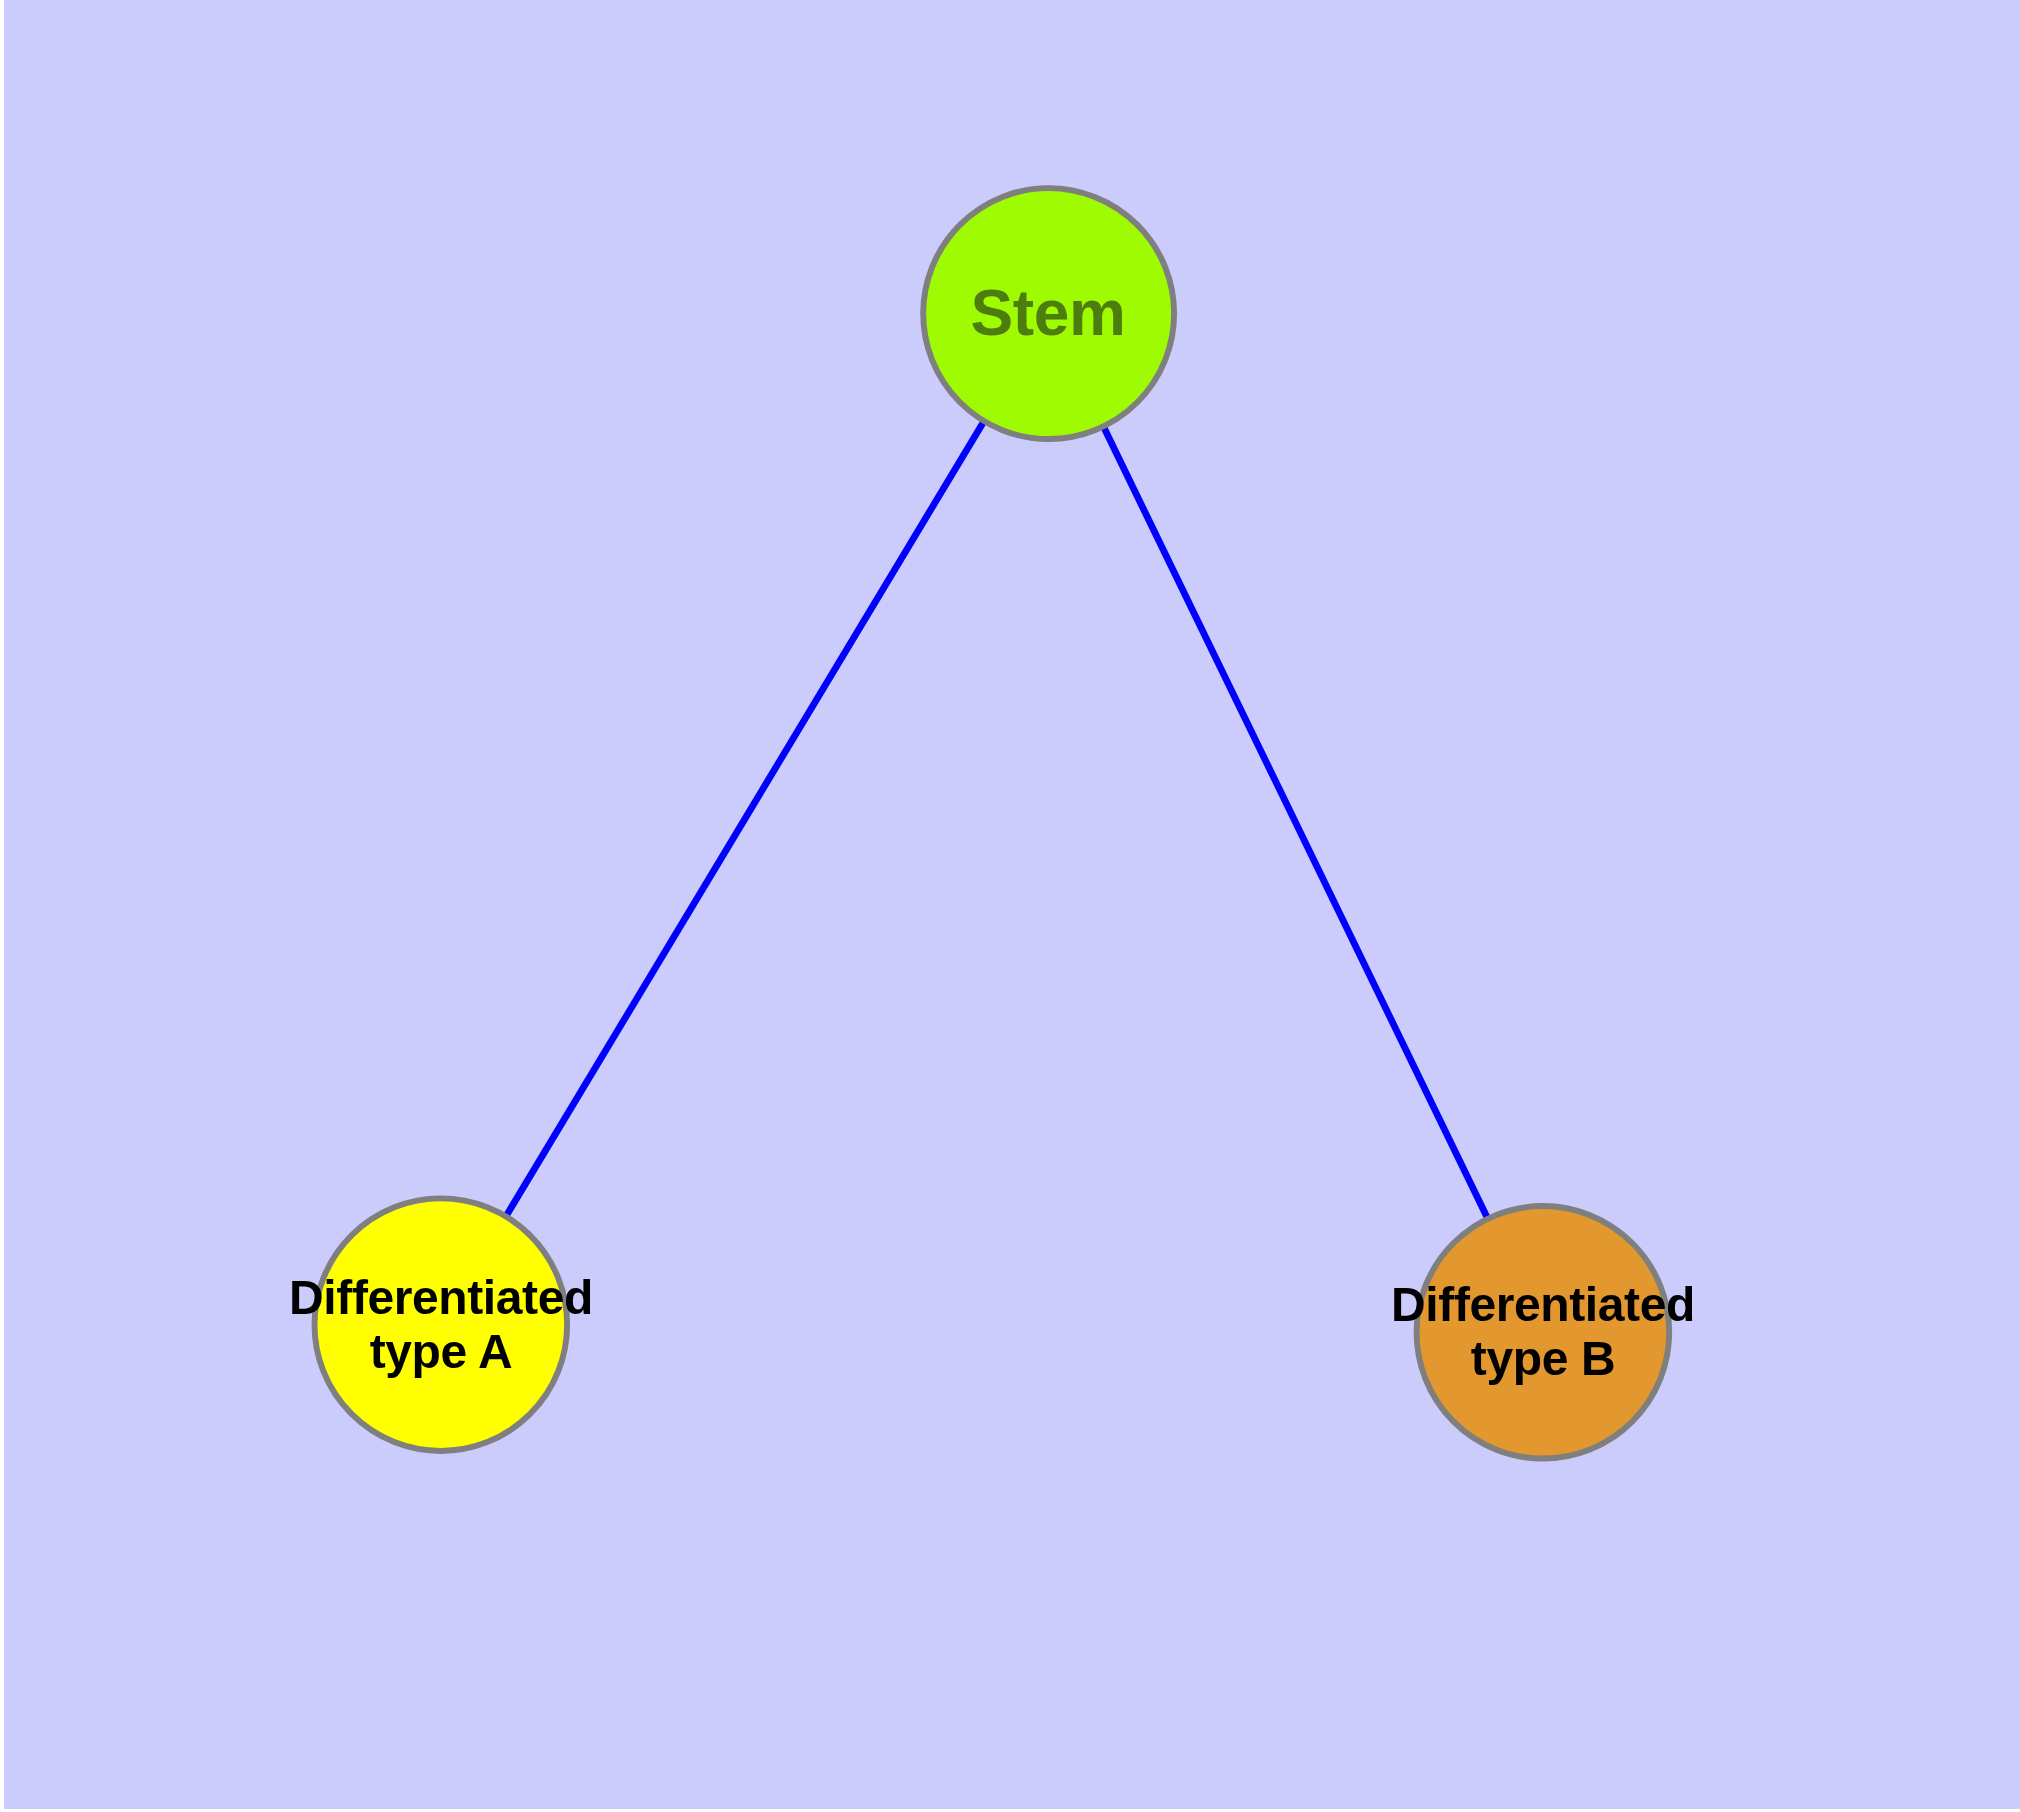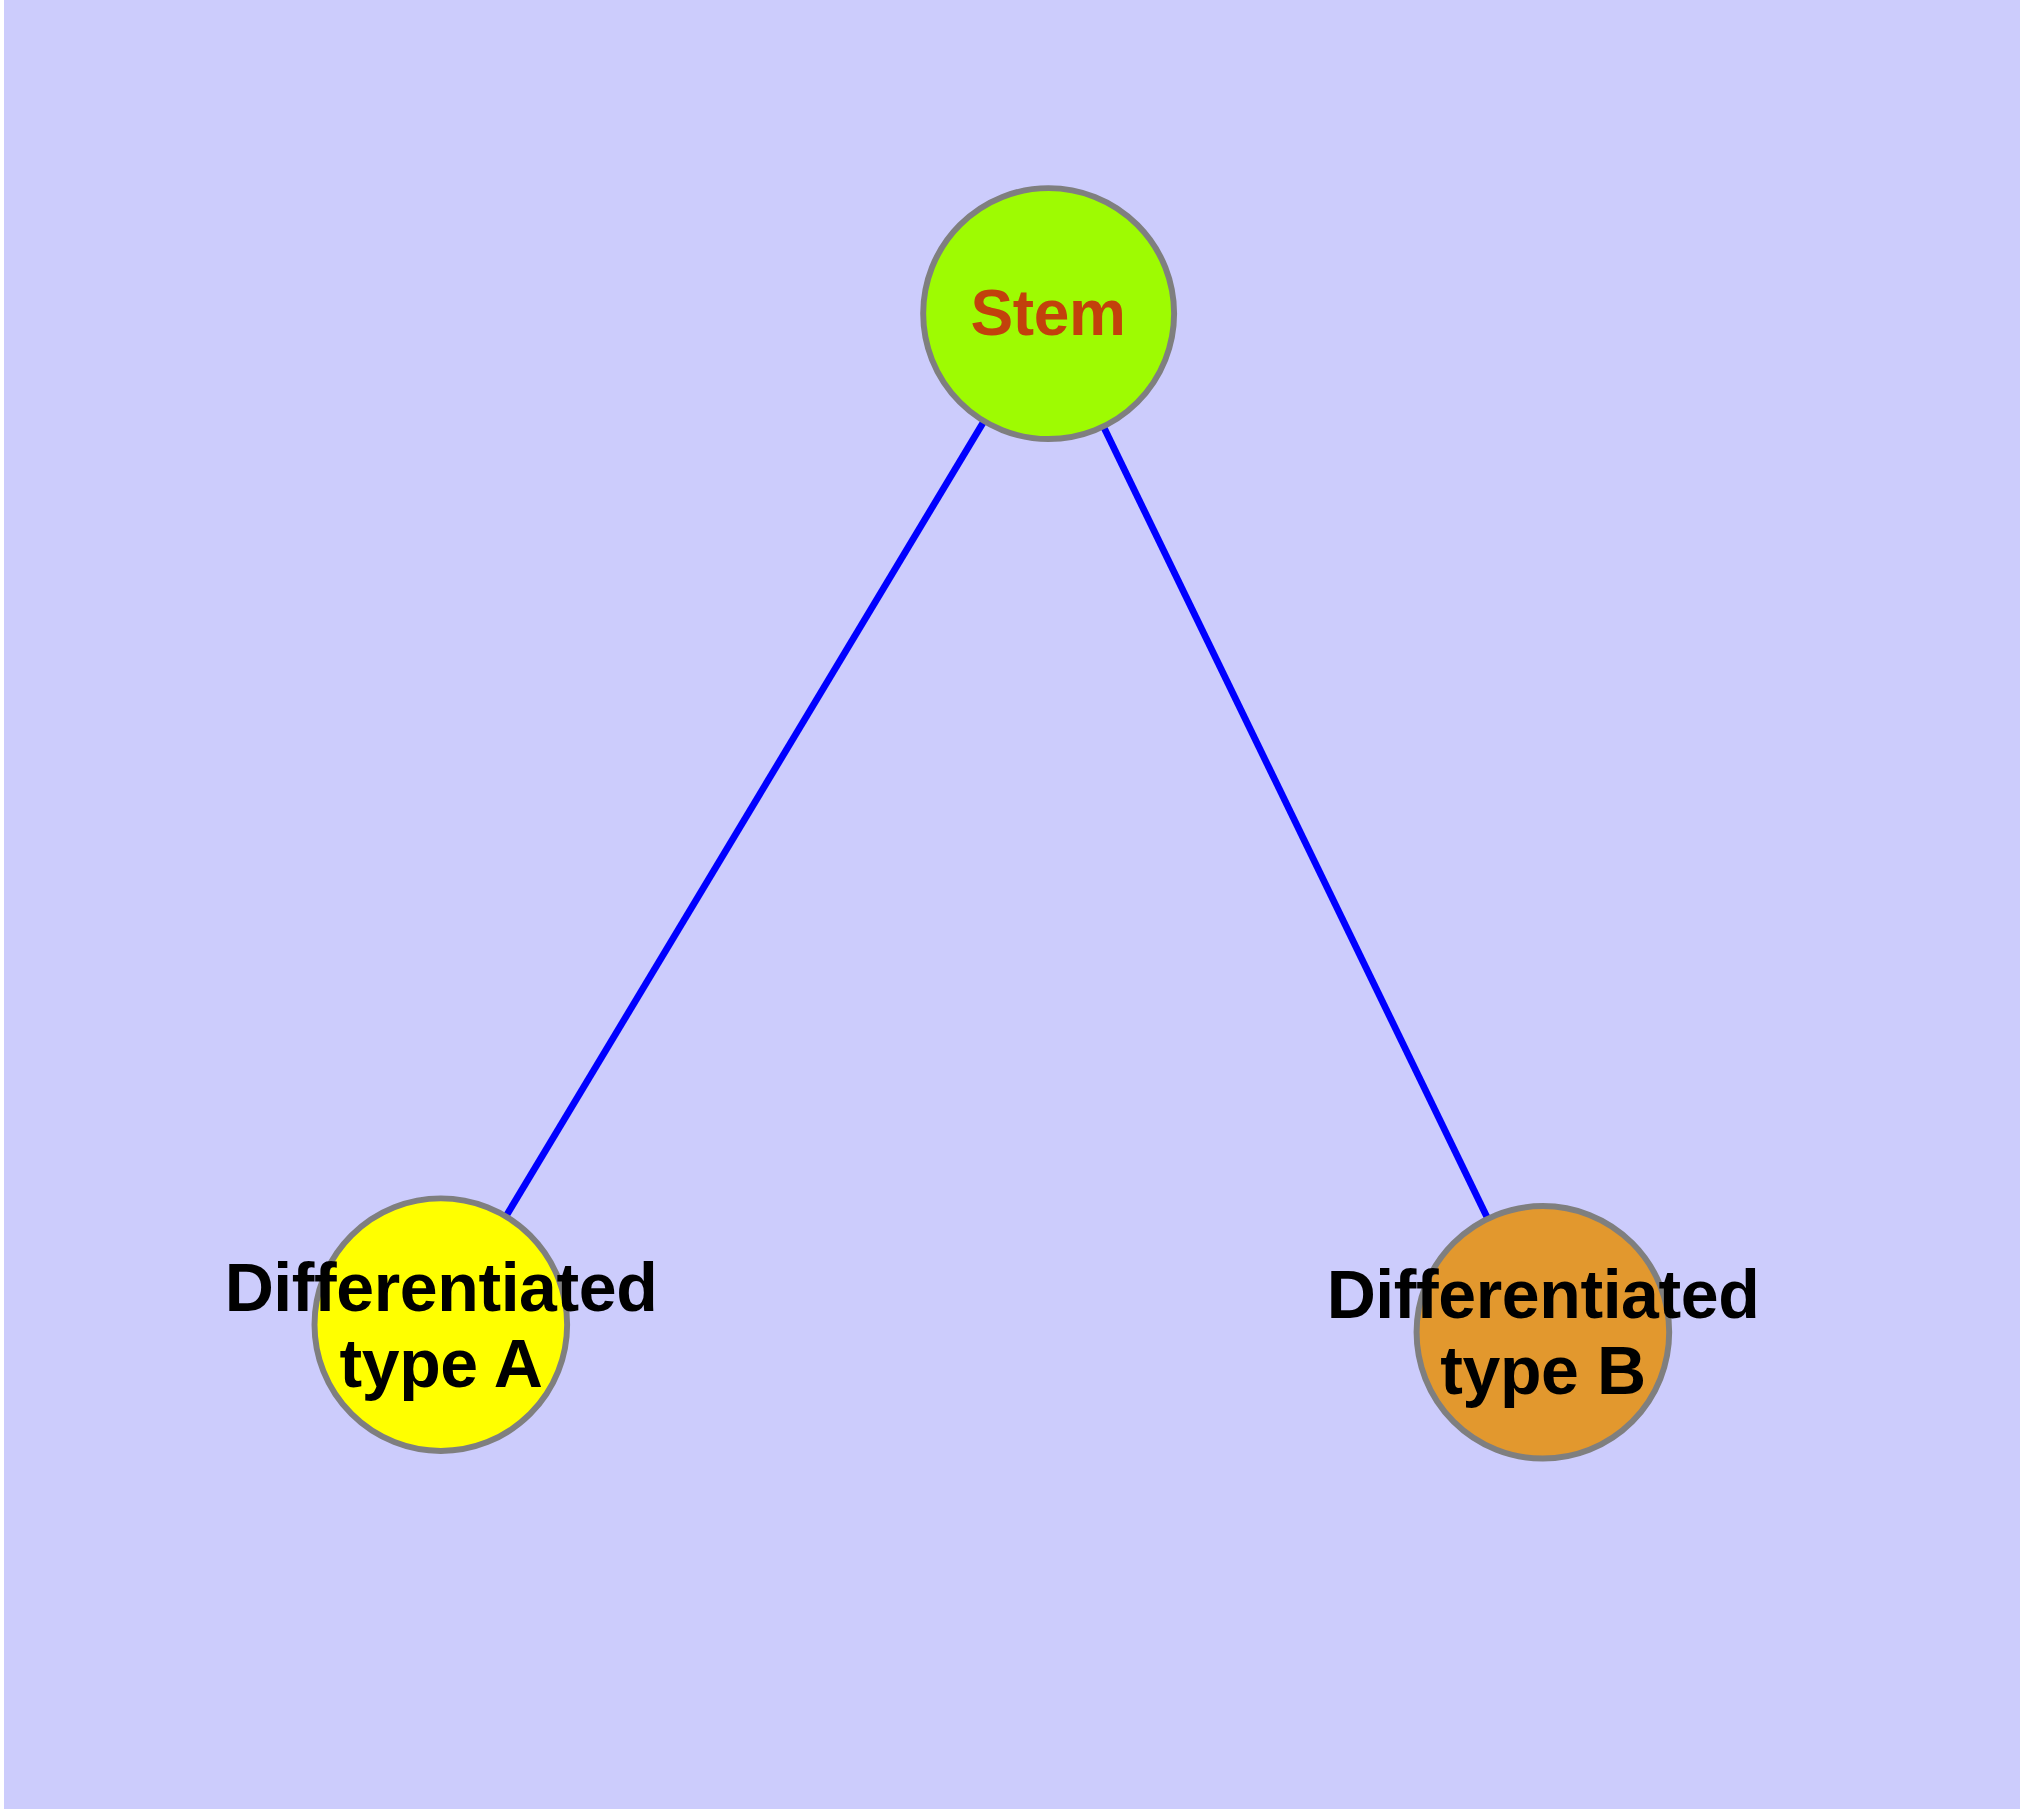"Stem" div.node-label { color: #c2410c -> #4d7c0f }
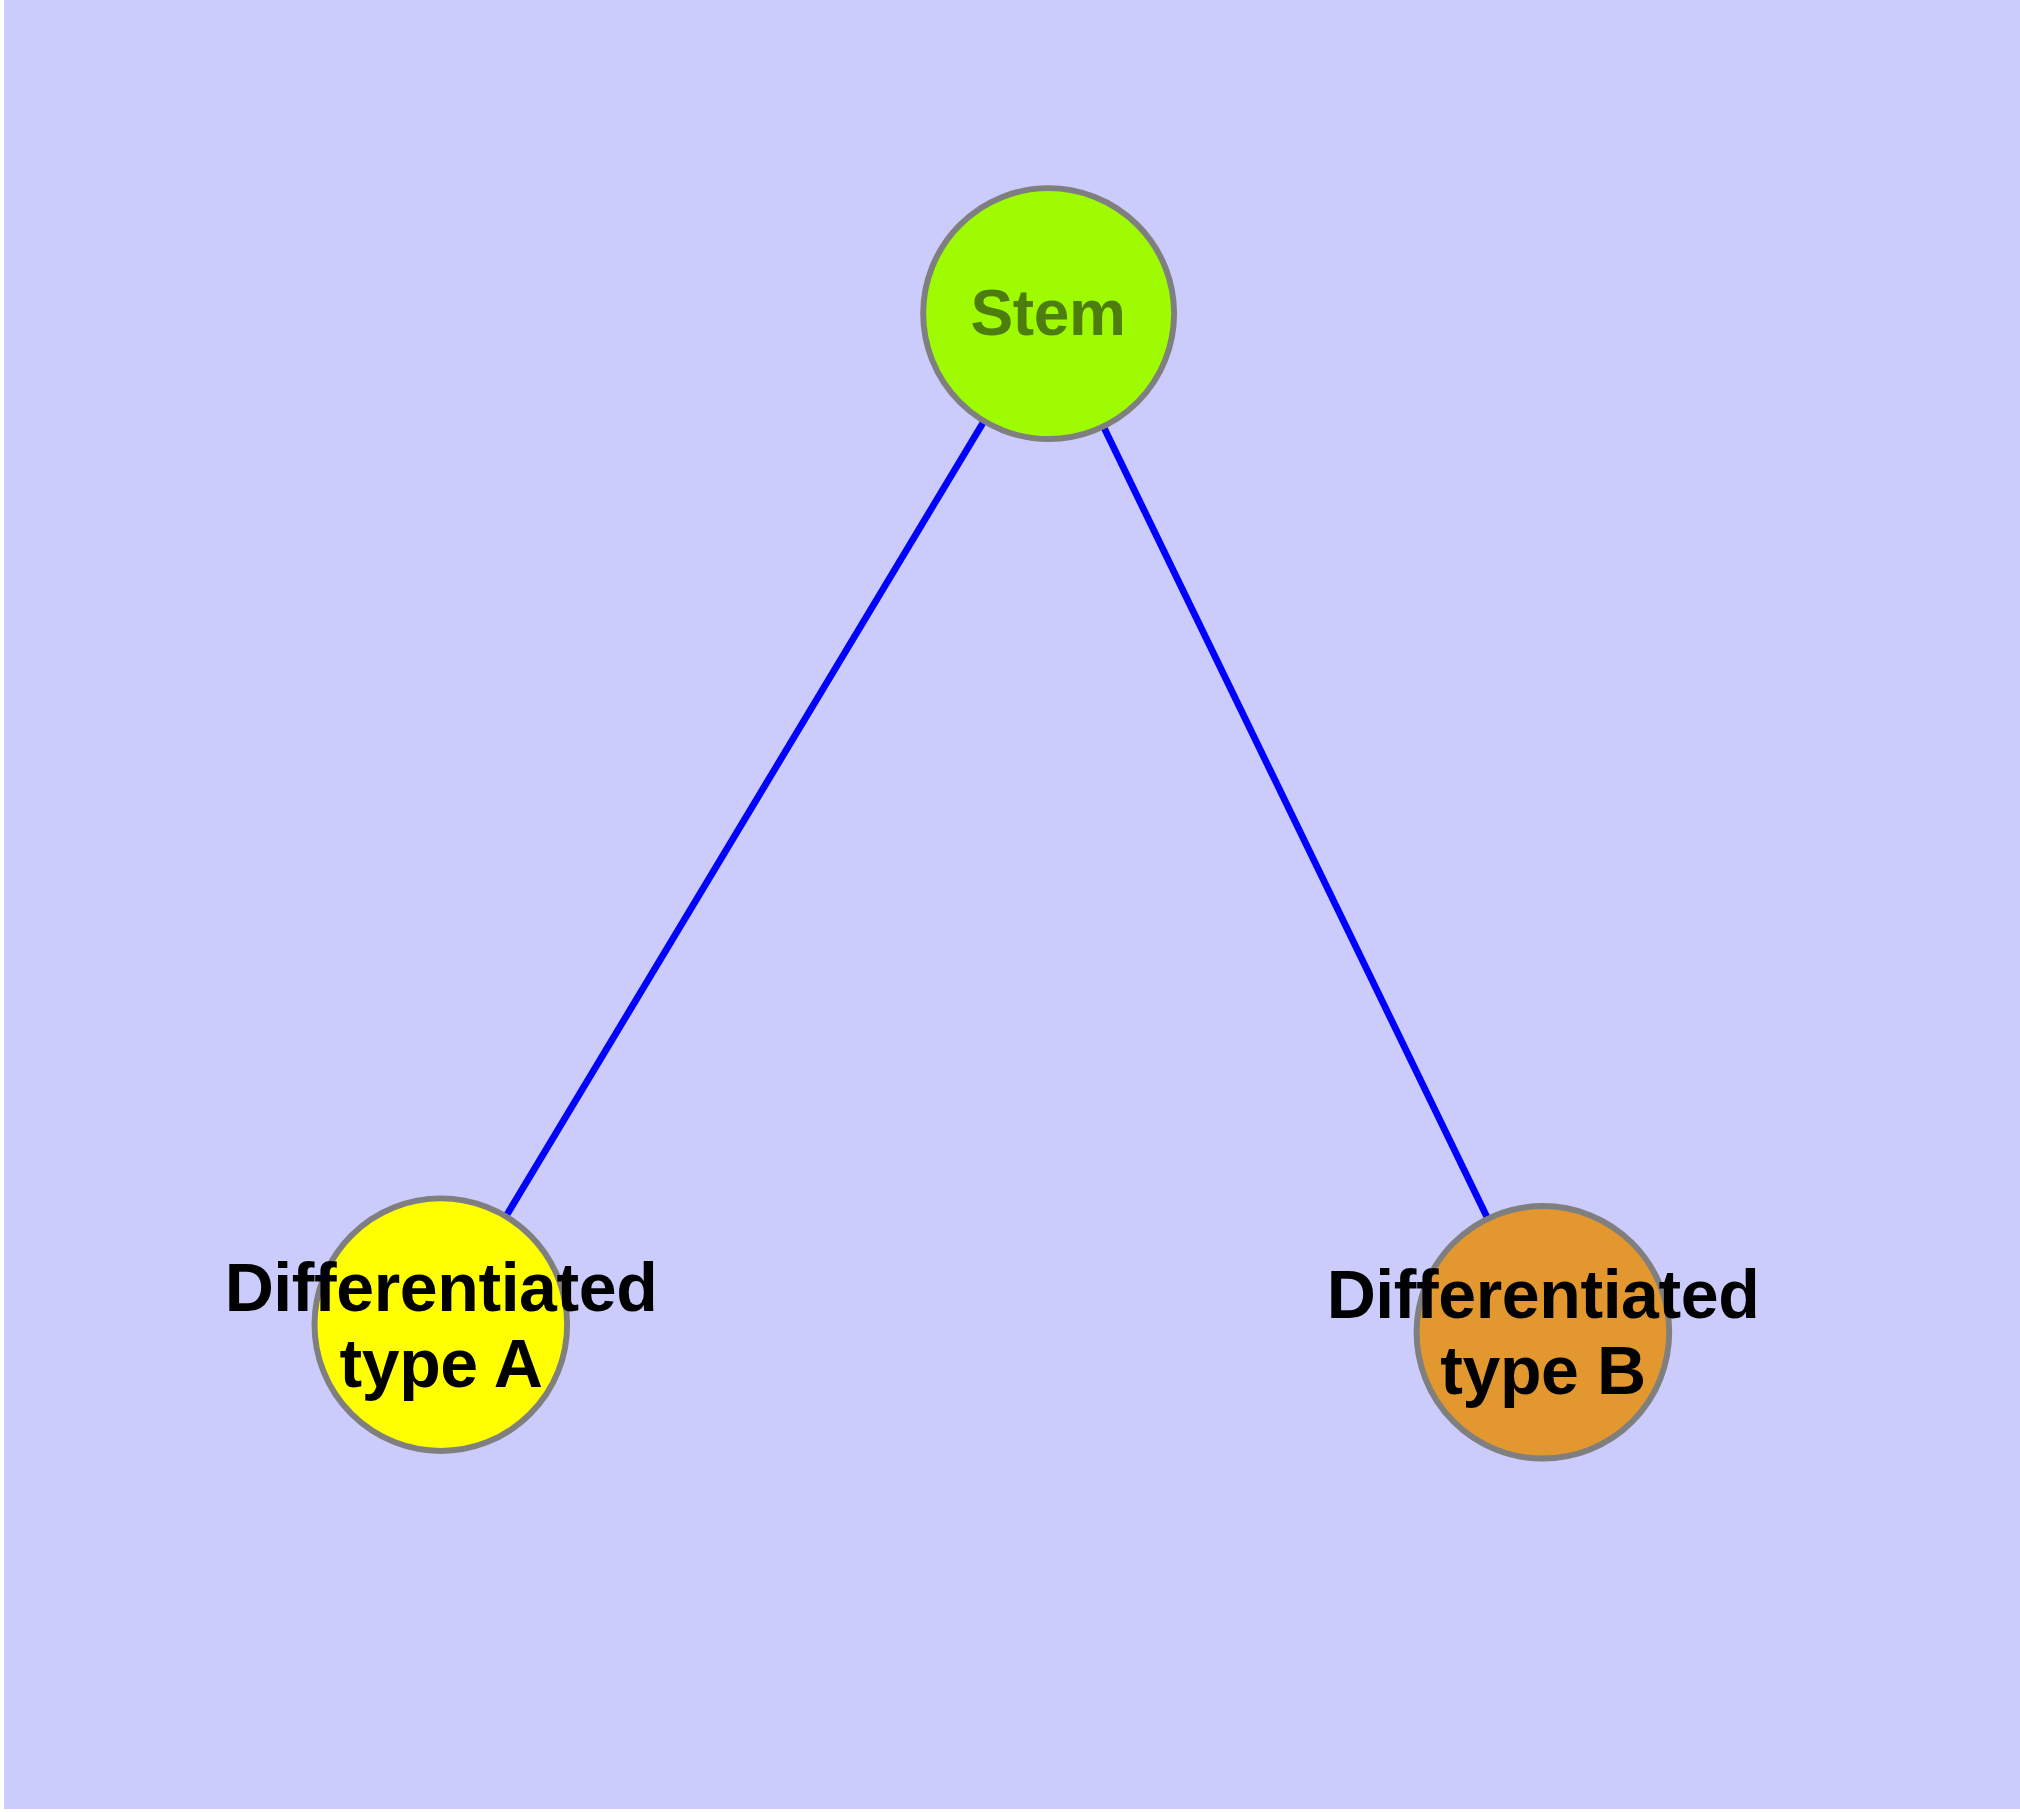"Differentiated" .label-leaf { font-size: 68px -> 48px }
